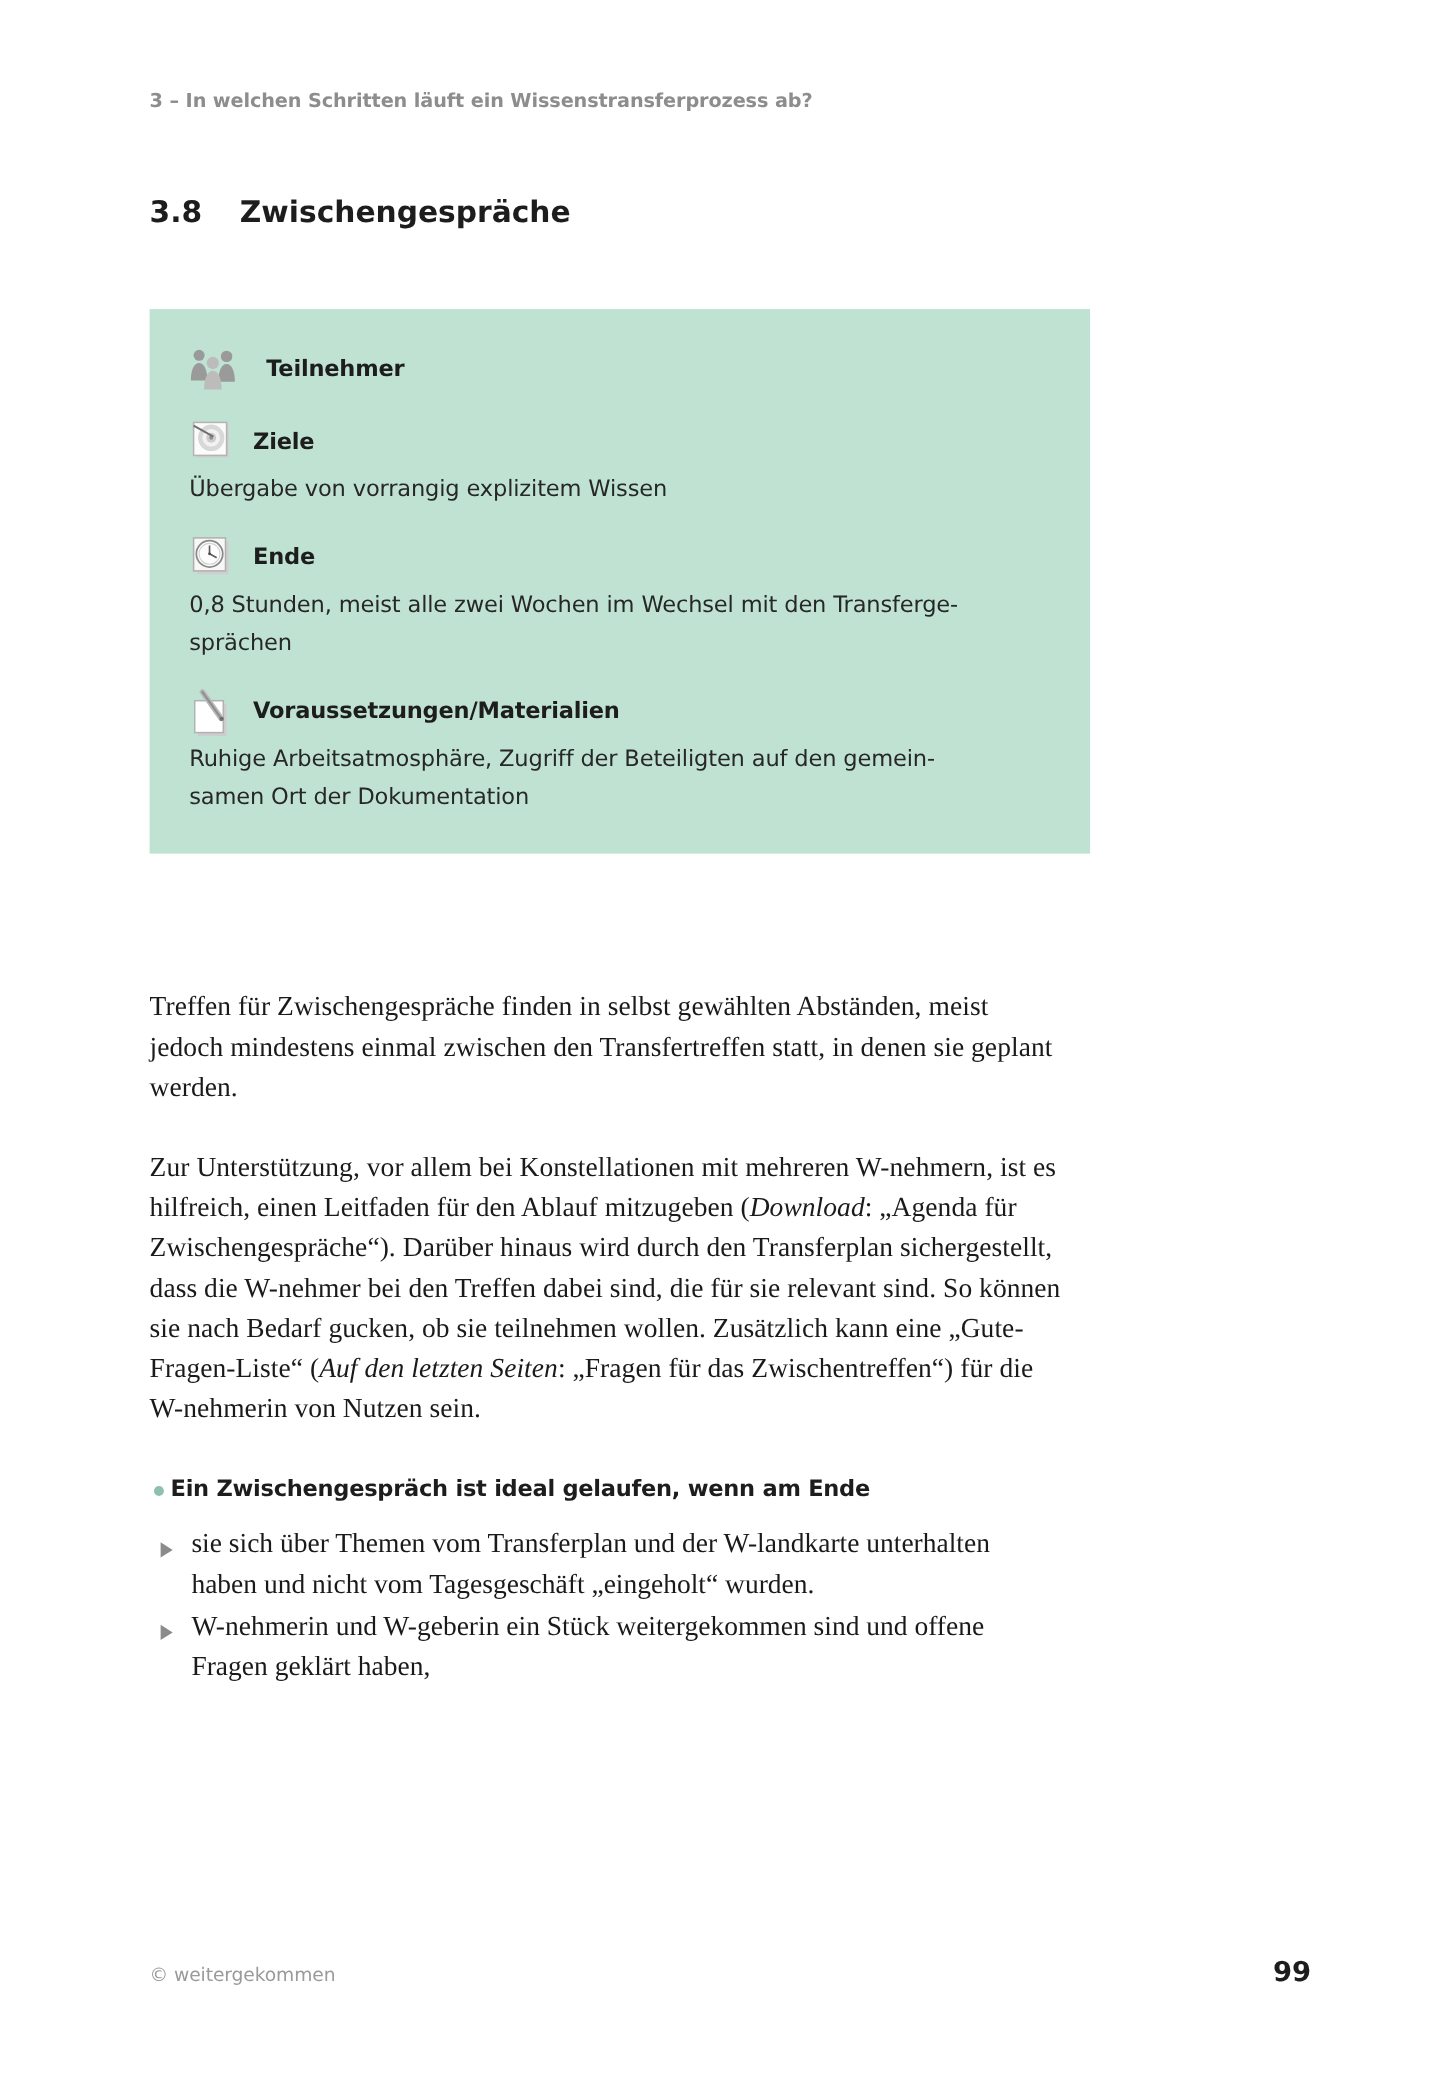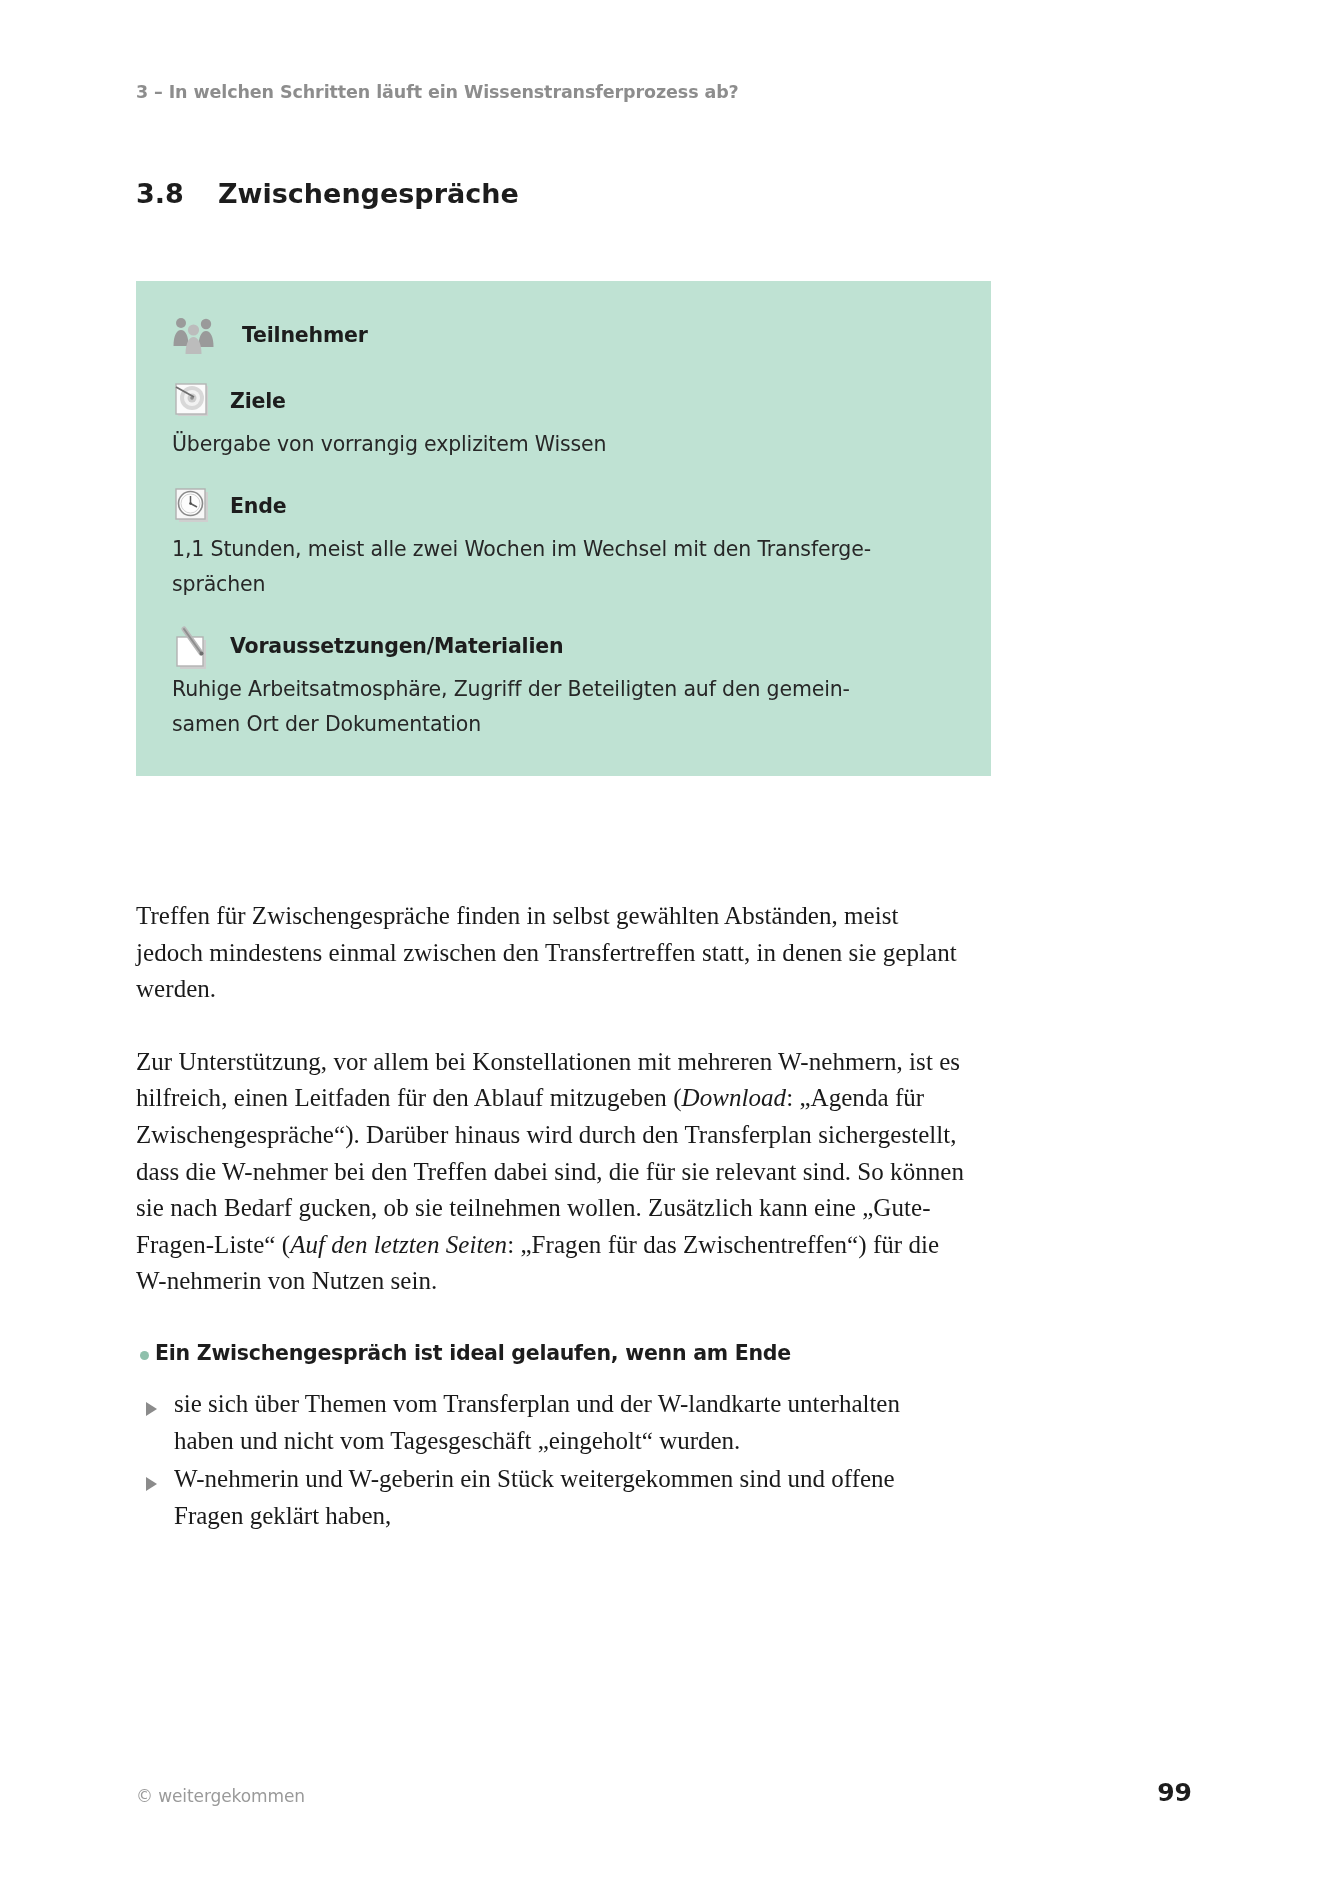"1,1 Stunden, meist alle zwei" div.info-text { text: 1,1 -> 0,8 }
